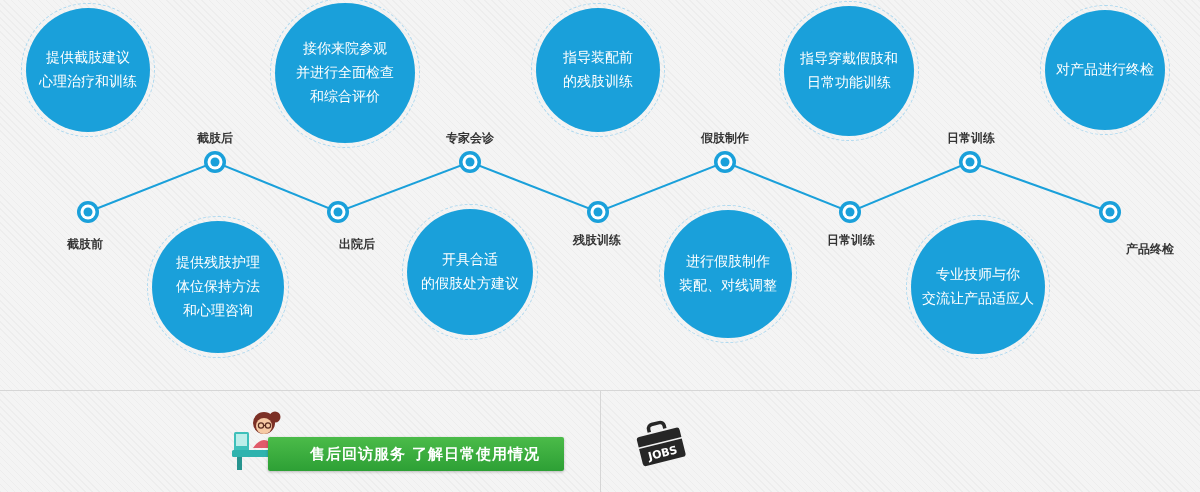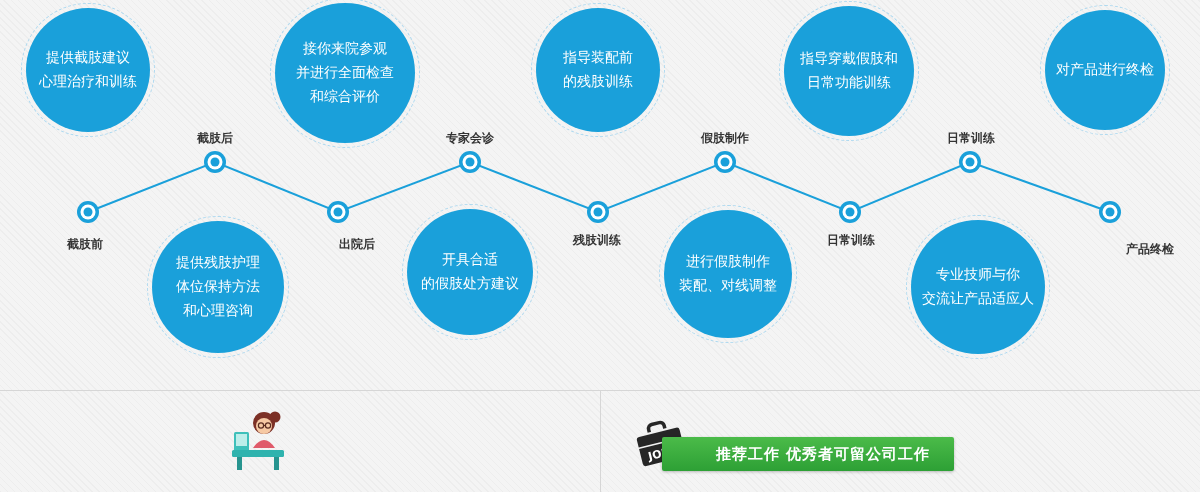"售后回访服务 了解日常使用情况" div.banner { html: none -> <div>售后回访服务 了解日常使用情况</div> }
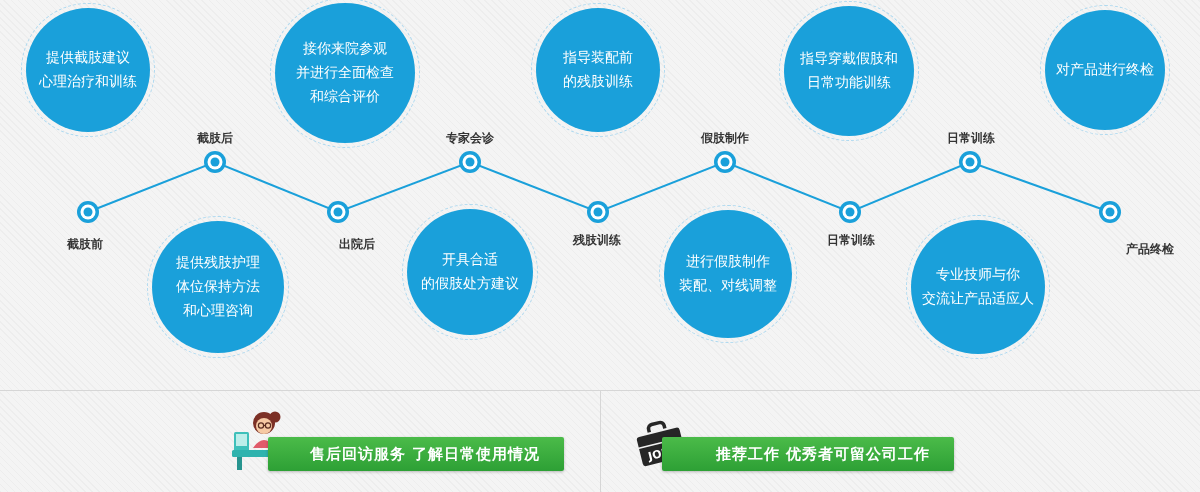"推荐工作 优秀者可留公司工作" div.banner { html: <div>推荐工作 优秀者可留公司工作</div> -> none }
